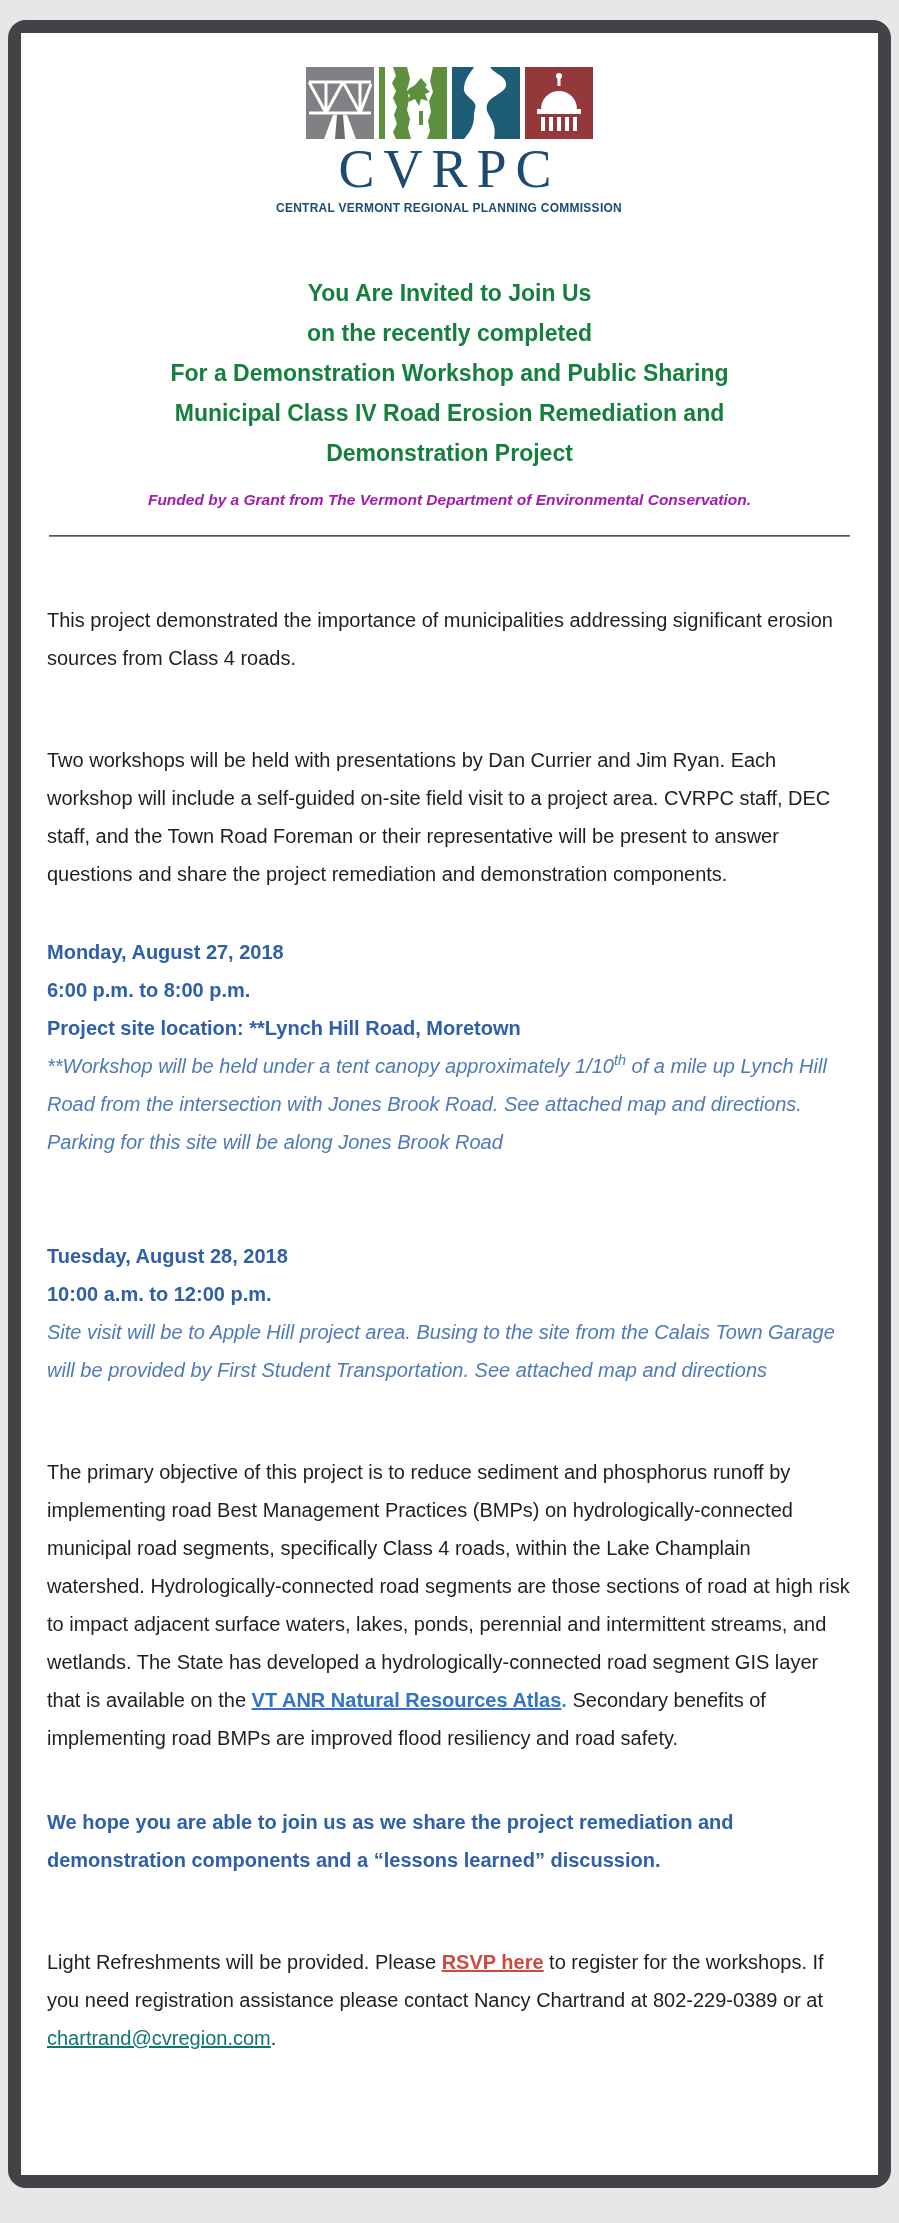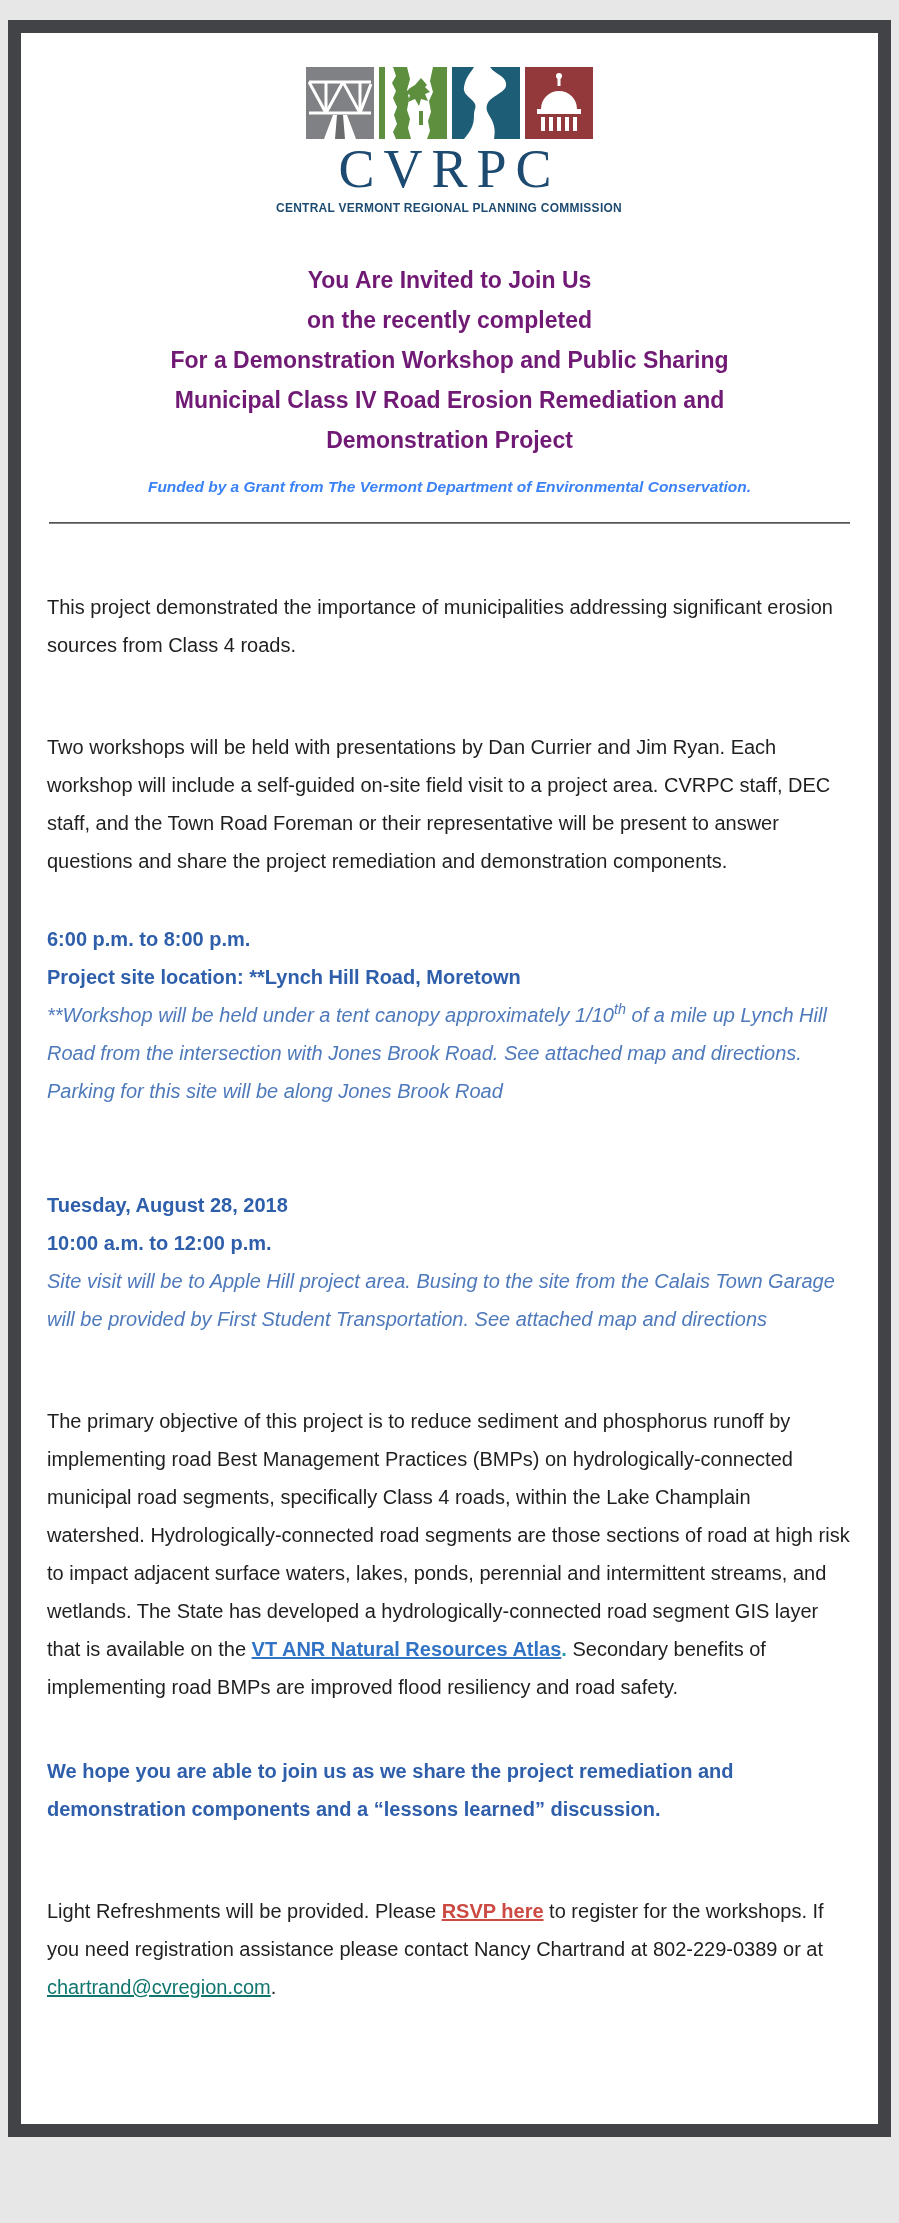"CVRPC" .frame { border-radius: none -> 18px }
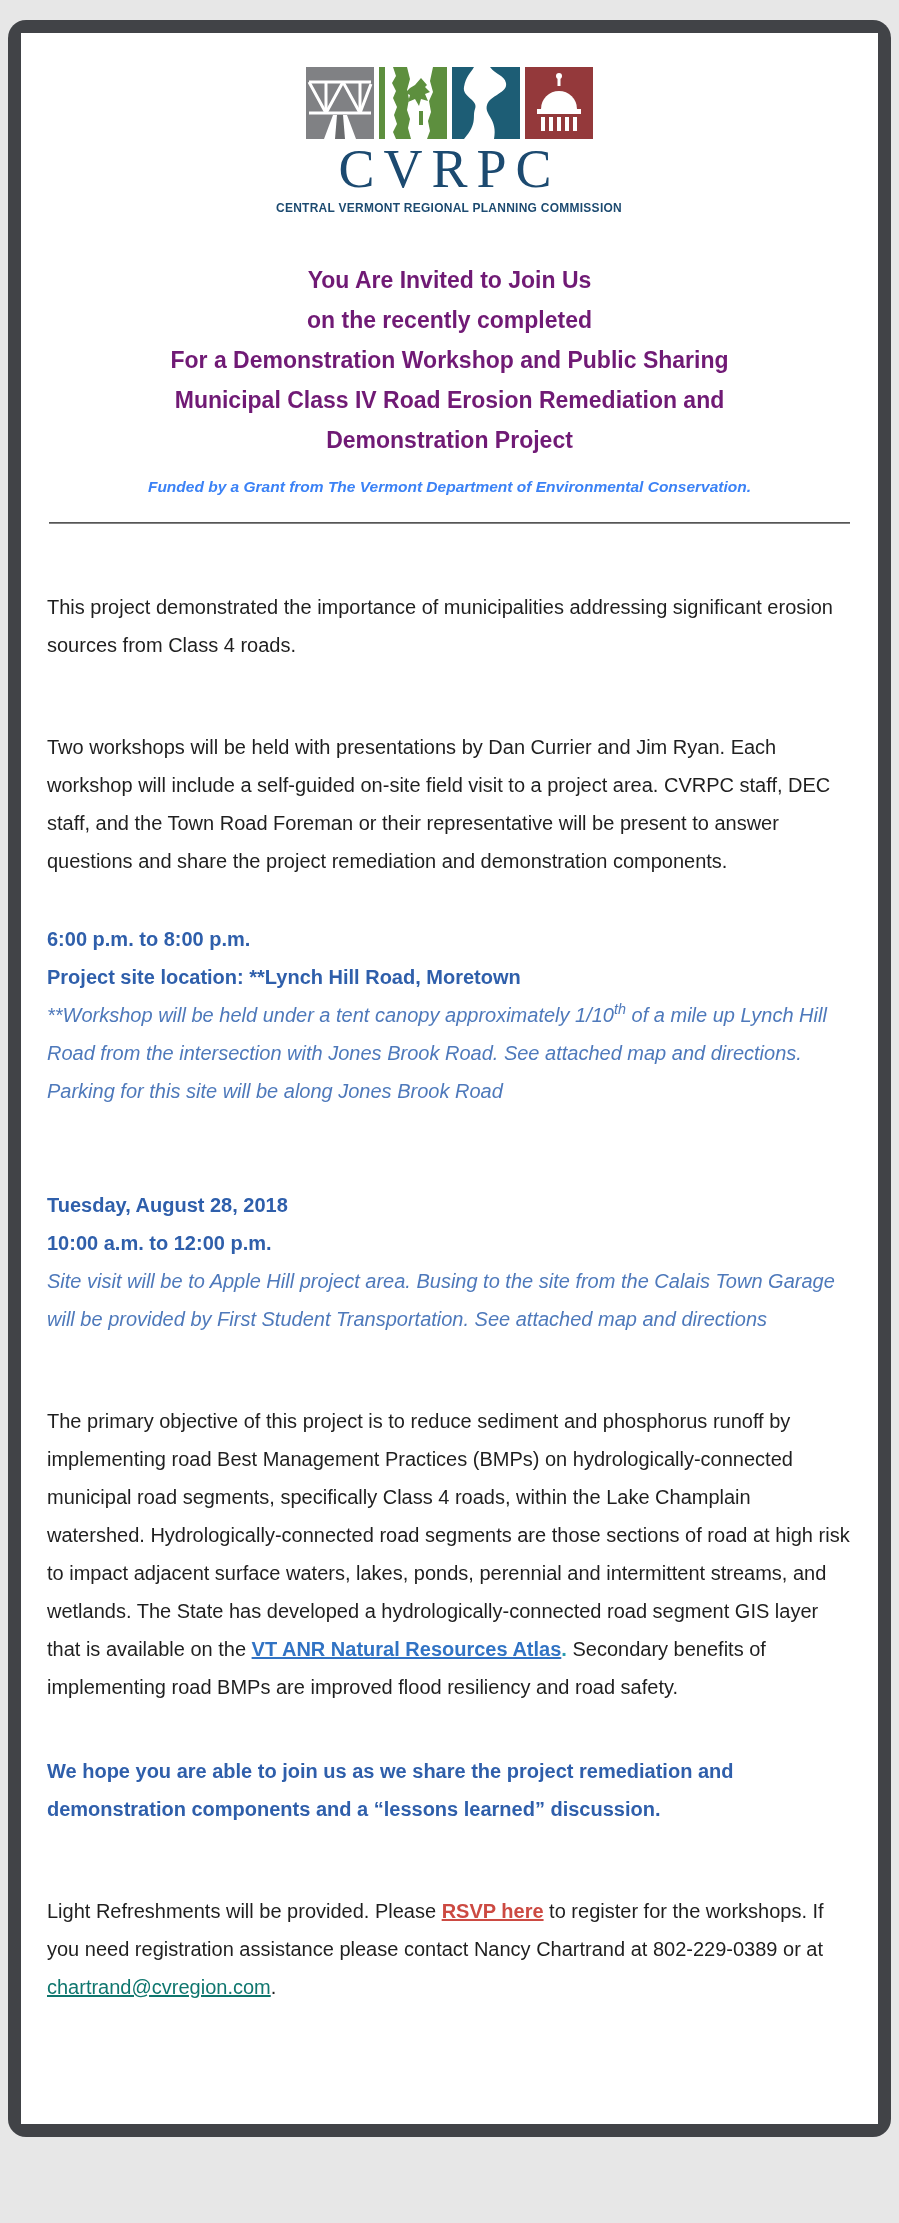"You Are Invited to Join" .title-block { color: #701a75 -> #15803d; margin: 44px 0 18px 0 -> 57px 0 18px 0 }
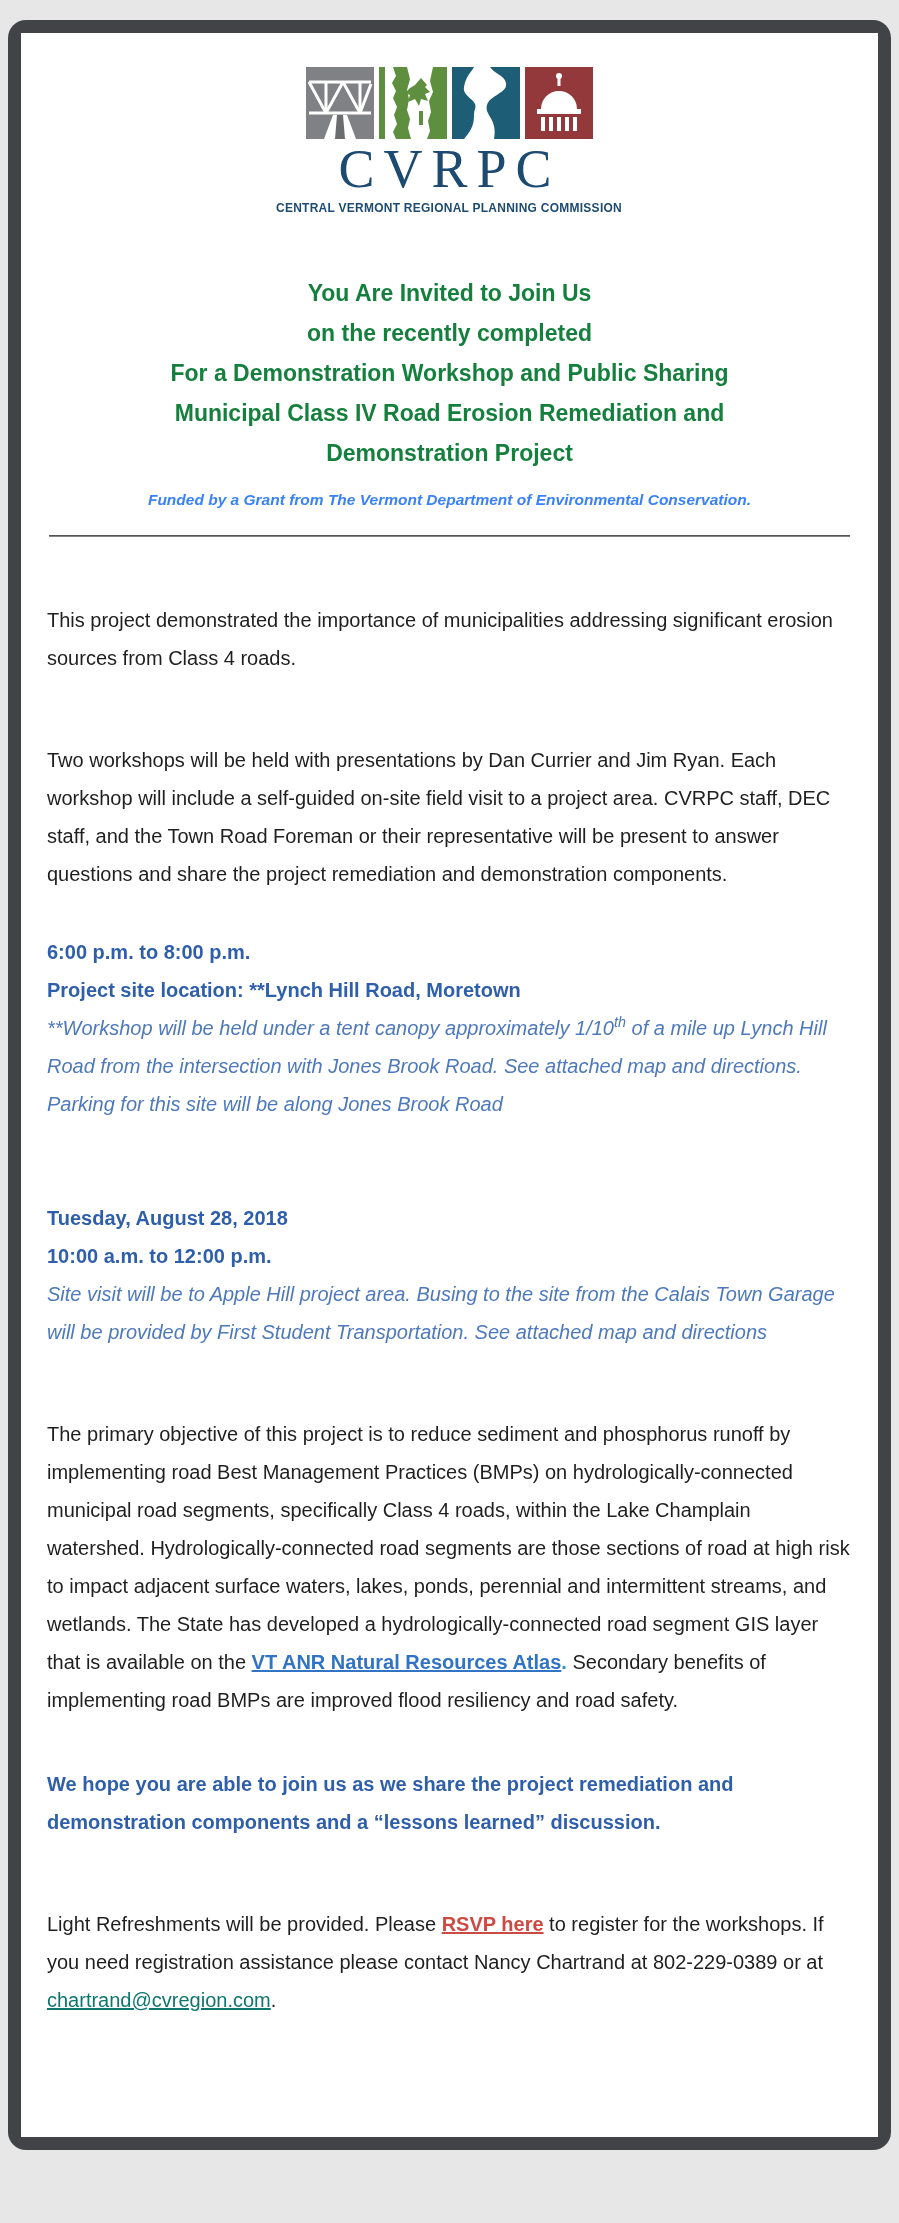"Funded by a Grant from" .funded-line { color: #3b82f6 -> #a21caf }
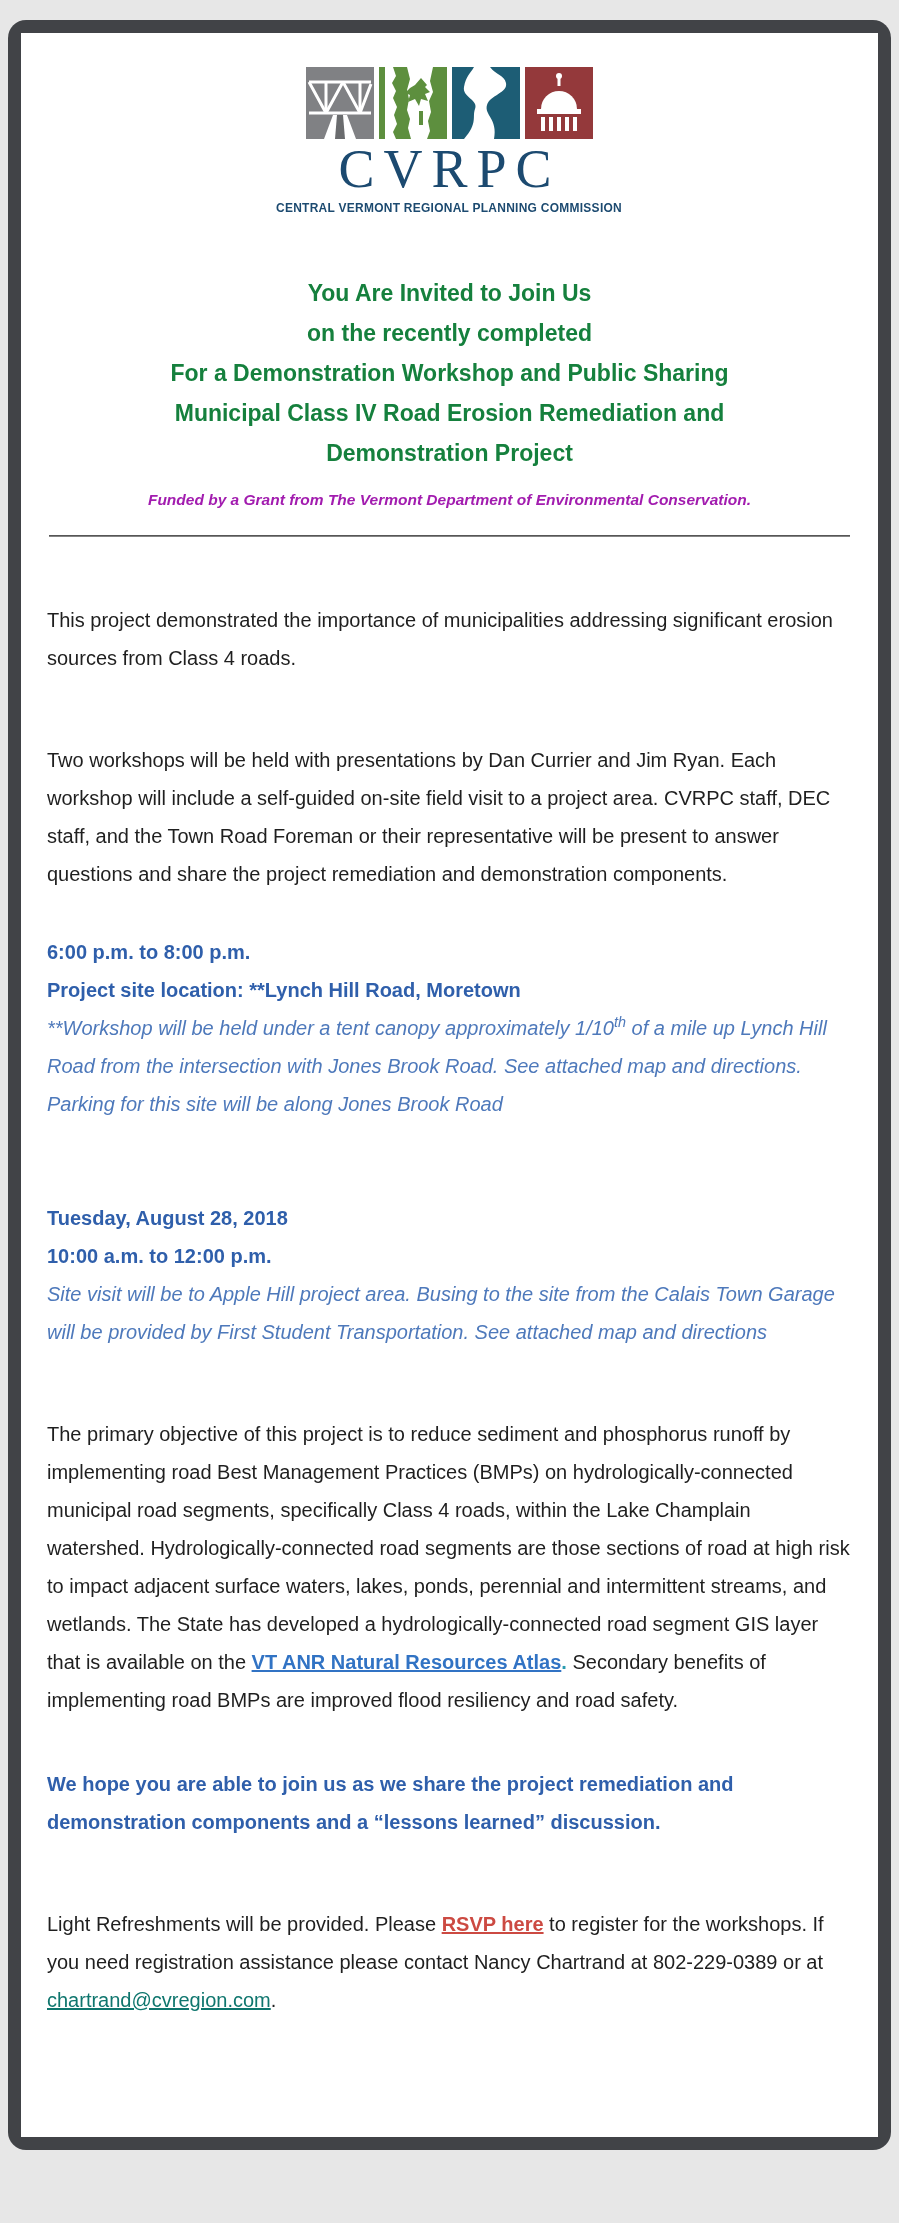"Monday, August 27, 2018" div.blue-head { html: none -> <div>Monday, August 27, 2018</div> }
